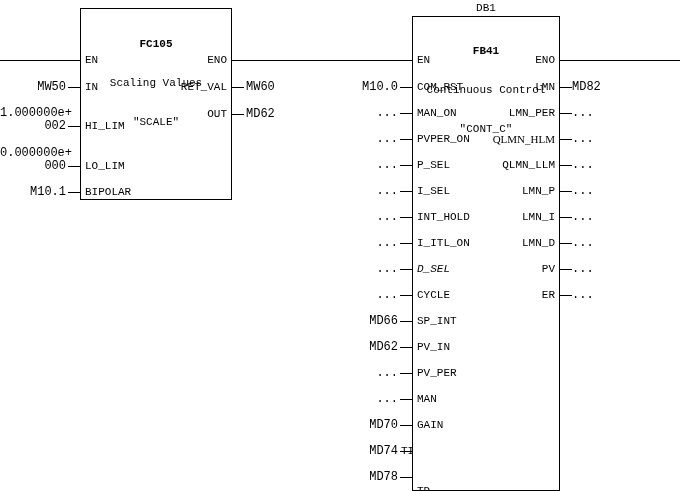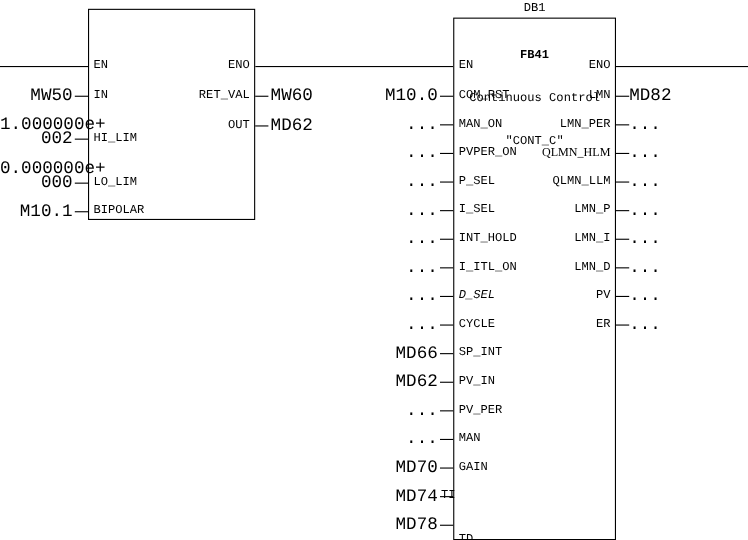"FC105" div.block-title { html: none -> <div> <div>FC105</div> <div>Scaling Values</div> <div>"SCALE"</div> </div> }
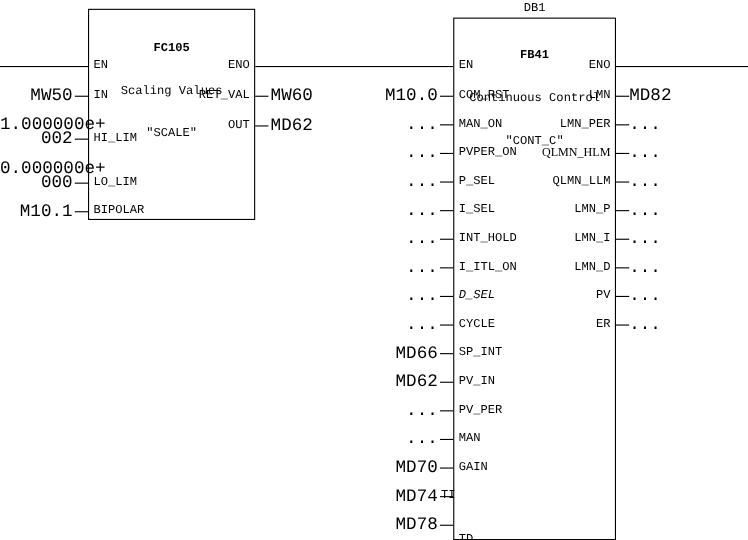"MW50" .operand { font-size: 16px -> 12px }
